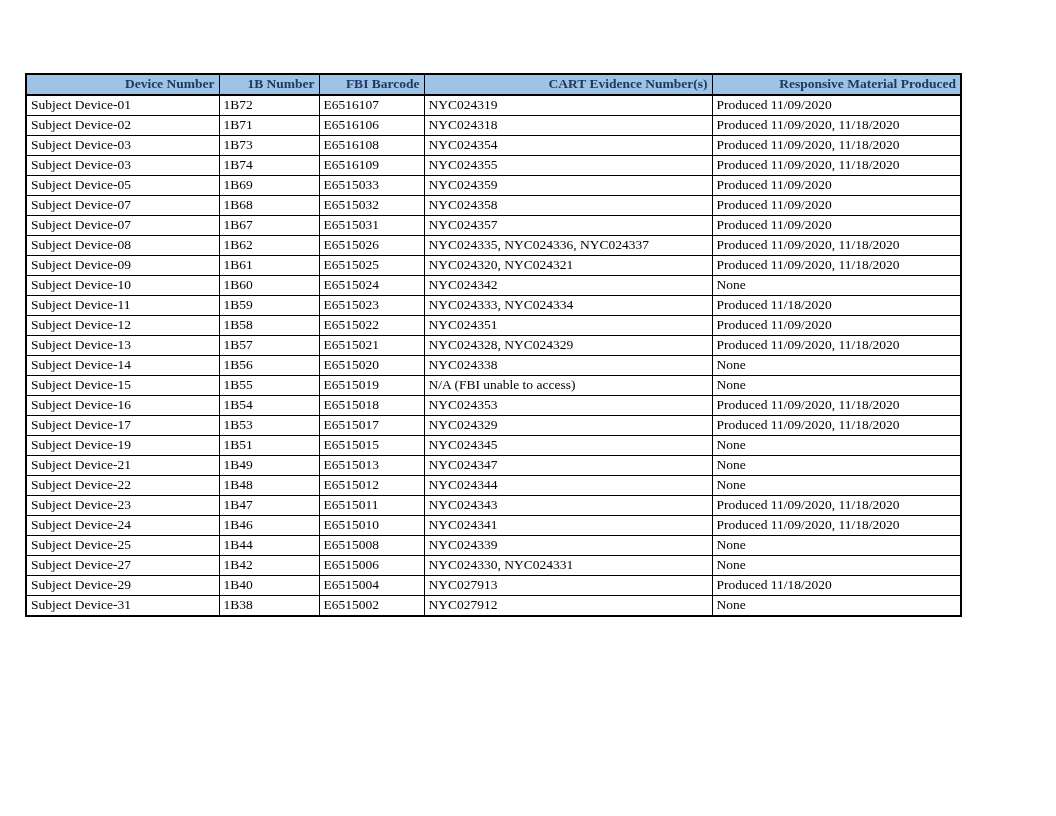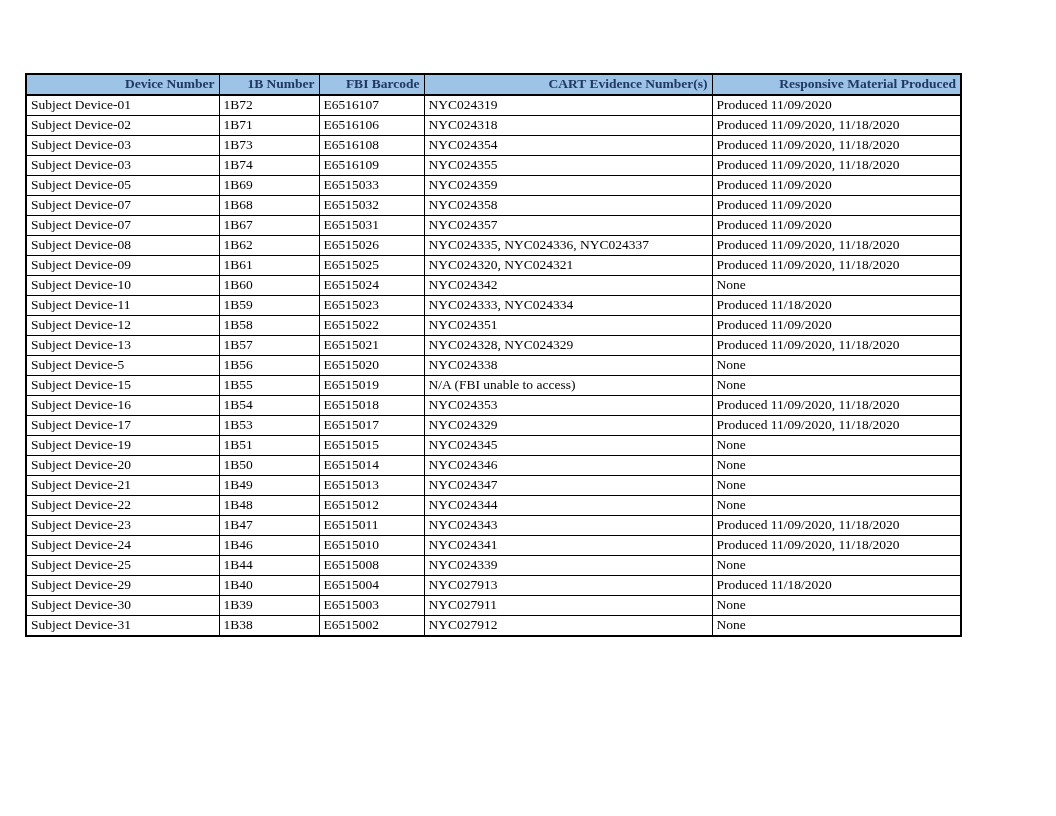"Subject Device-5" td { text: Device-5 -> Device-14 }
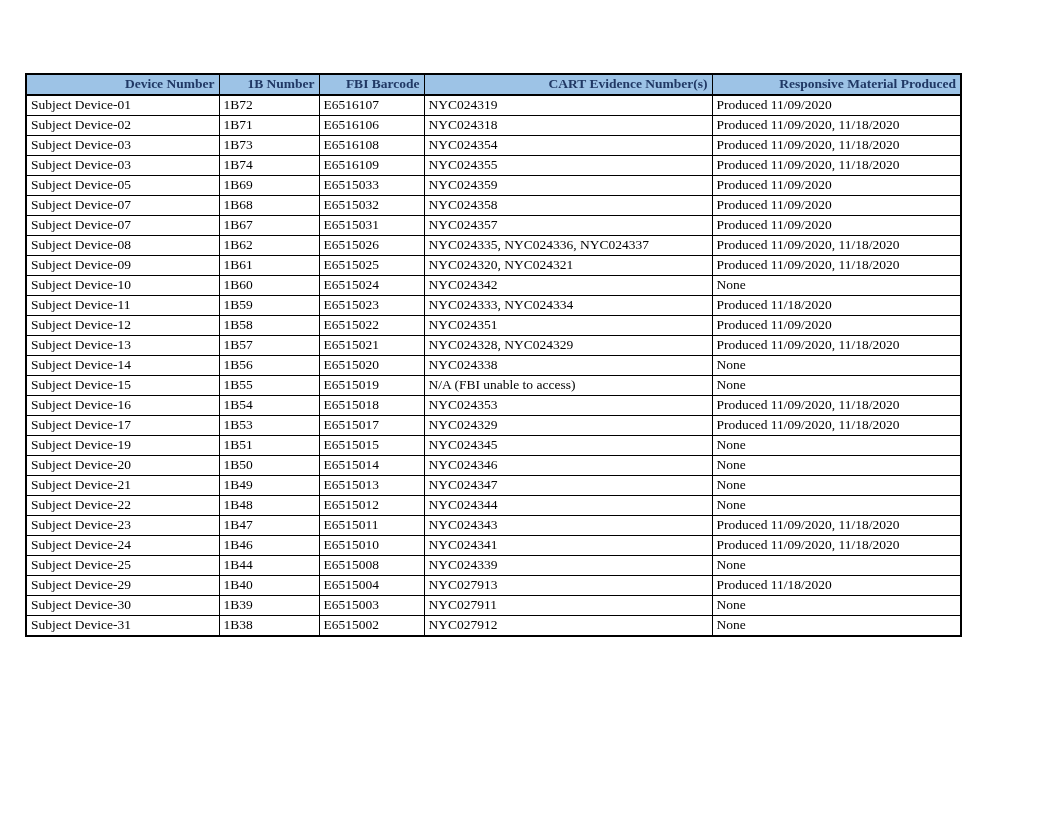"Subject Device-20" tr { html: <tr> <td>Subject Device-20</td> <td>1B50</td> <td>E6515014</td> <td>NYC024346</td> <td>None</td> </tr> -> none }
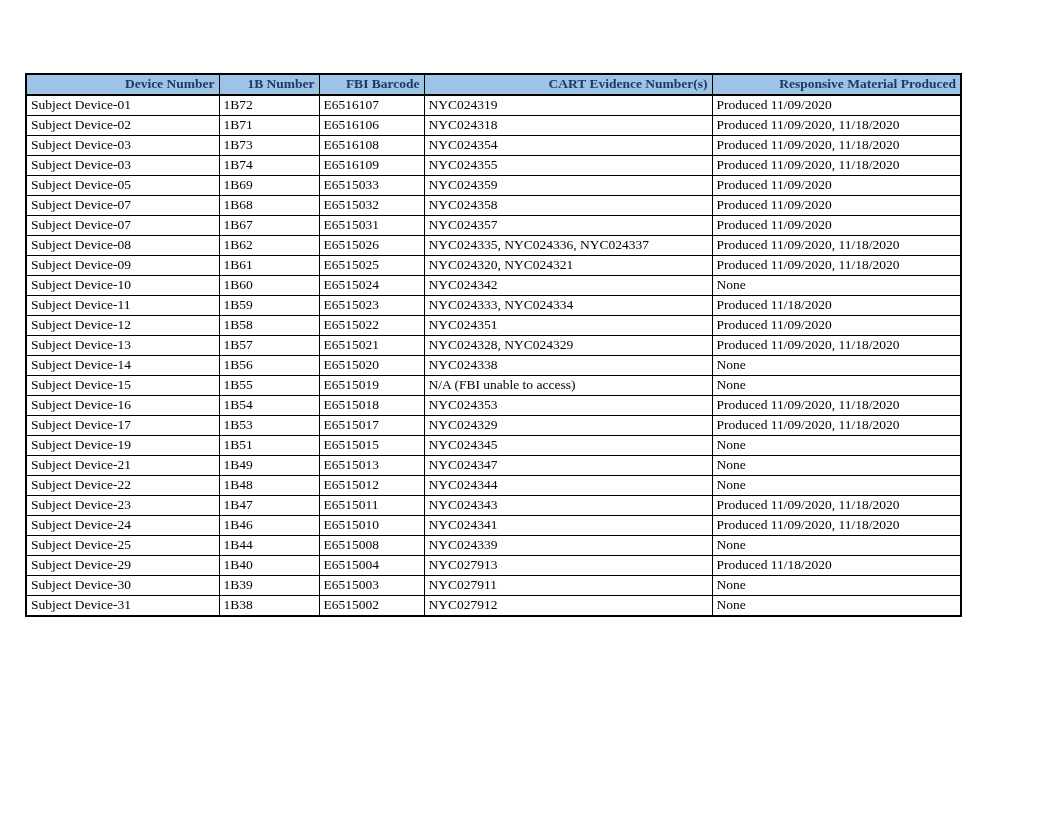"Subject Device-27" tr { html: none -> <tr> <td>Subject Device-27</td> <td>1B42</td> <td>E6515006</td> <td>NYC024330, NYC024331</td> <td>None</td> </tr> }
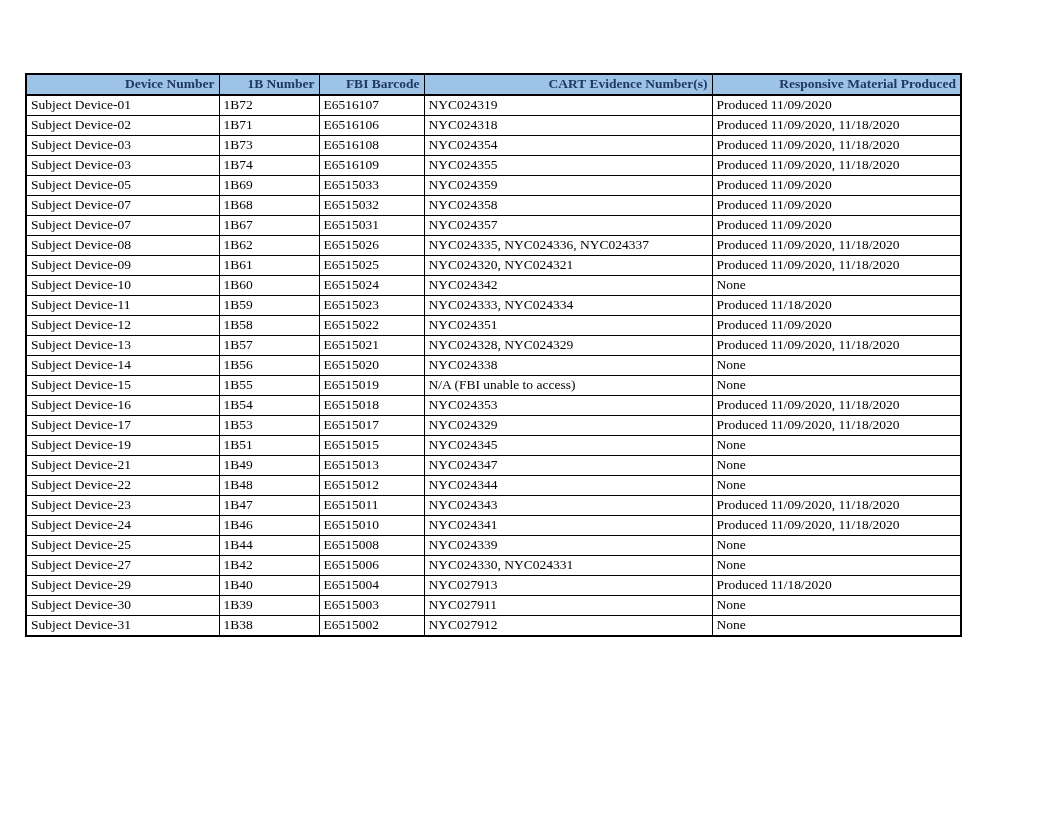"Subject Device-30" tr { html: <tr> <td>Subject Device-30</td> <td>1B39</td> <td>E6515003</td> <td>NYC027911</td> <td>None</td> </tr> -> none }
